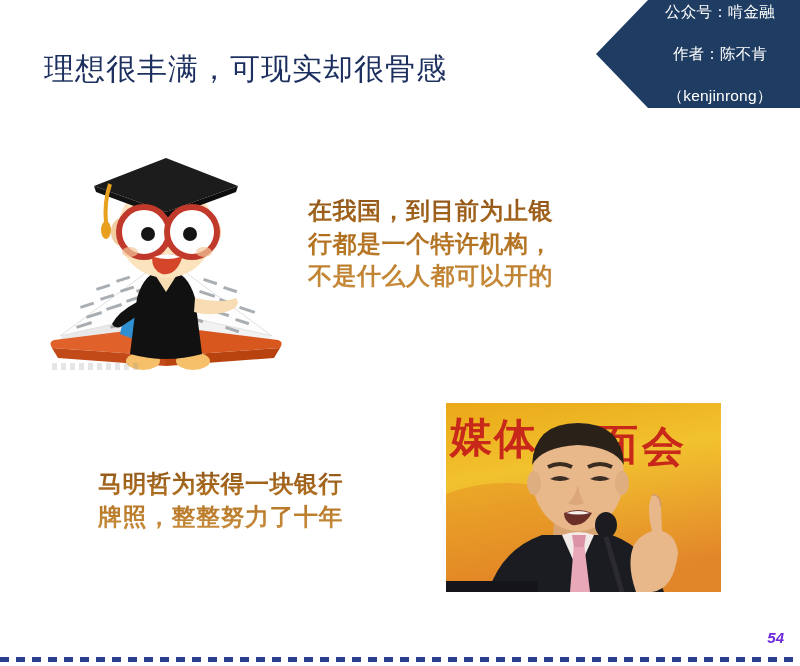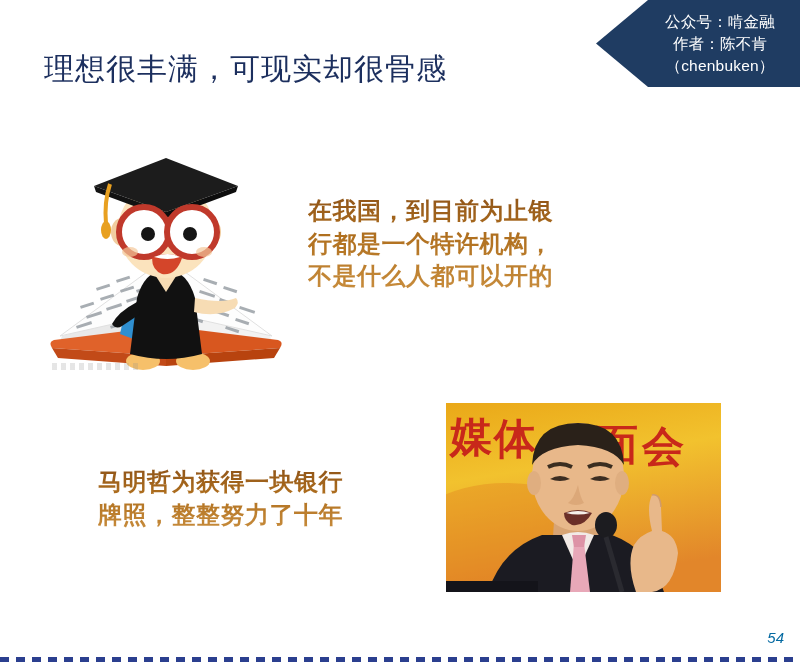"公众号：啃金融" .banner { gap: none -> 20px; height: 87px -> 108px }
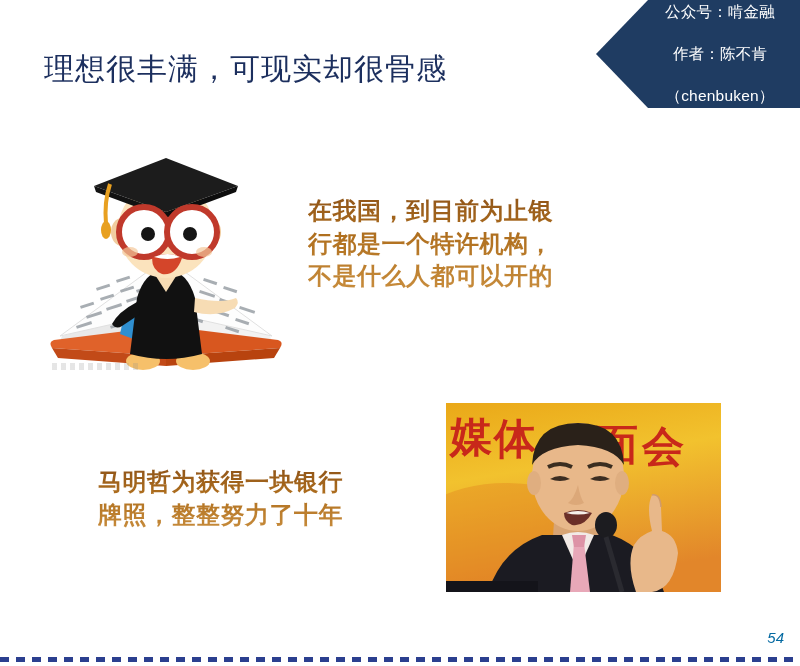"（chenbuken）" div.banner-line { text: chenbuken -> kenjinrong }
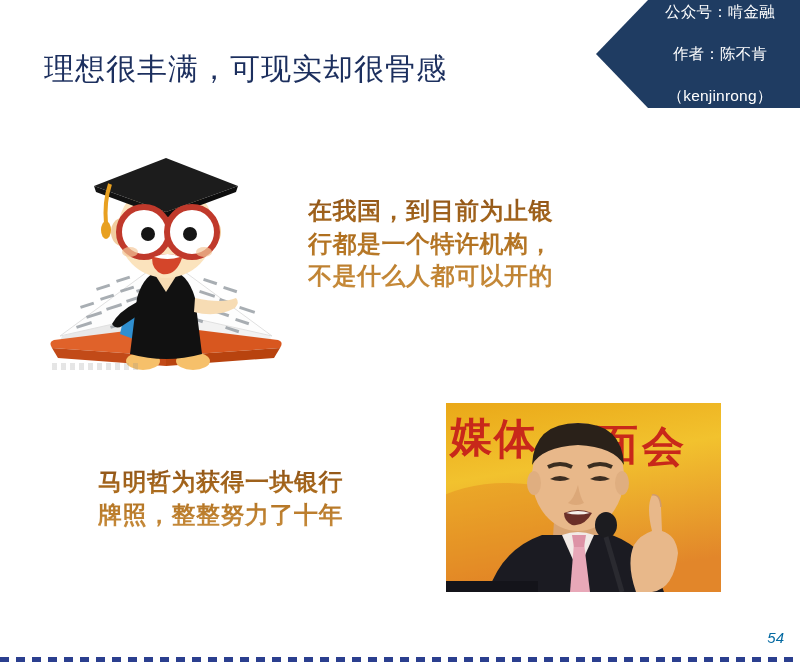"马明哲为获得一块银行" .bronze-bottom { font-family: Liberation Mono, monospace -> none }
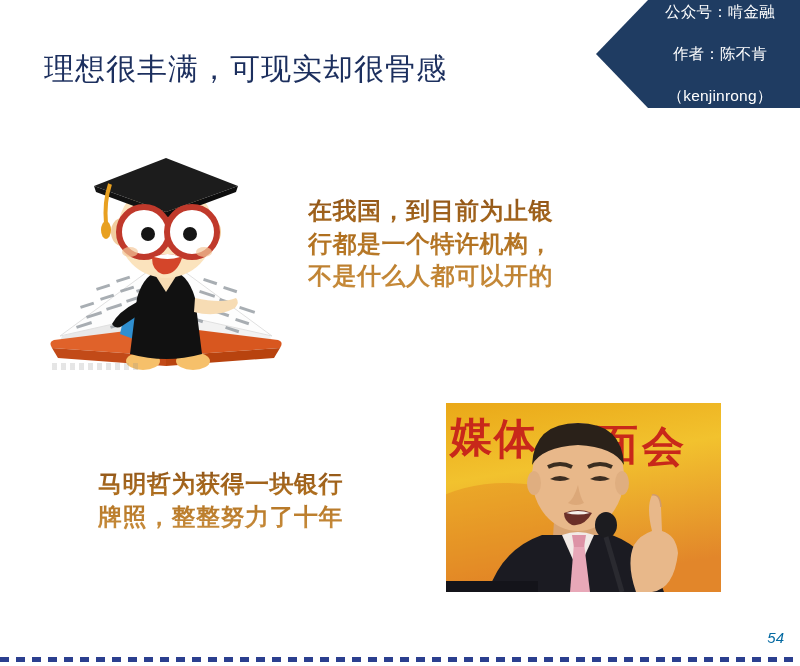"54" .page-number { color: #0369a1 -> #6d28d9; font-weight: normal -> bold }
